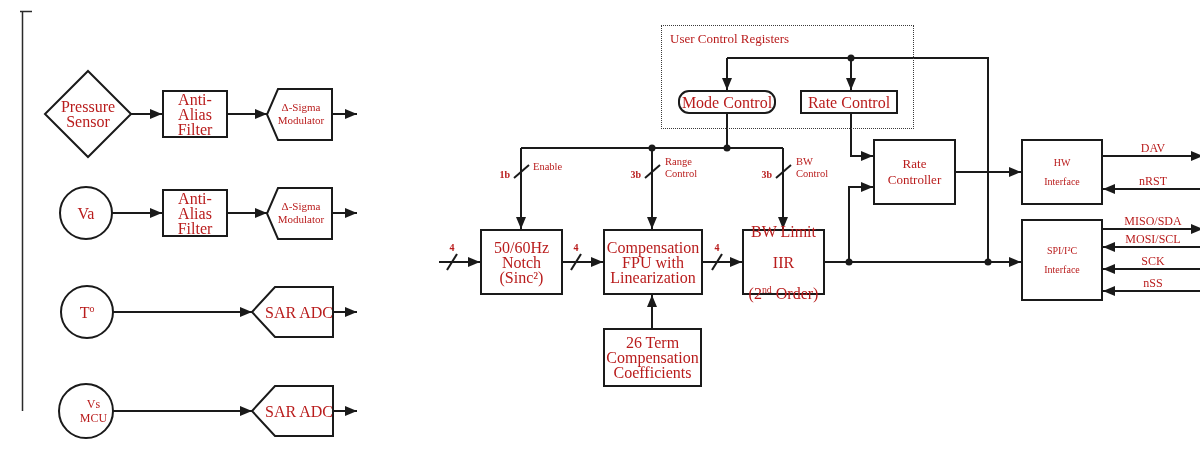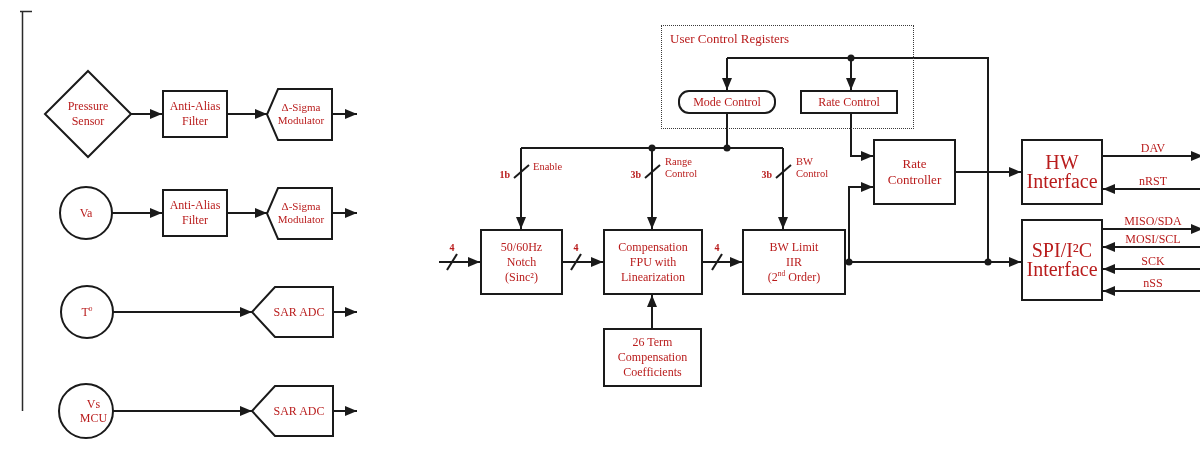"Pressure" .f125 { font-size: 12px -> 16px }
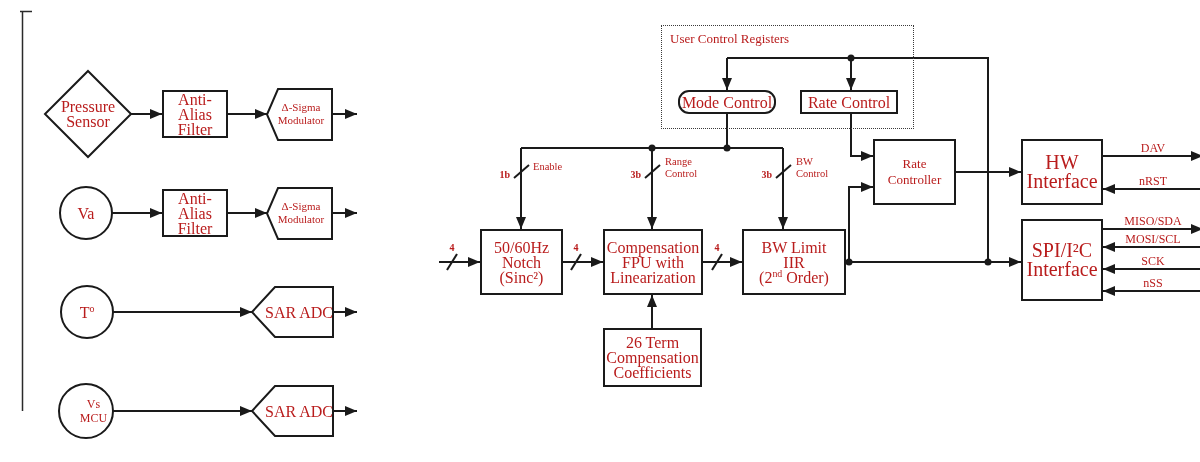"HW" .f15 { font-size: 20px -> 10px }
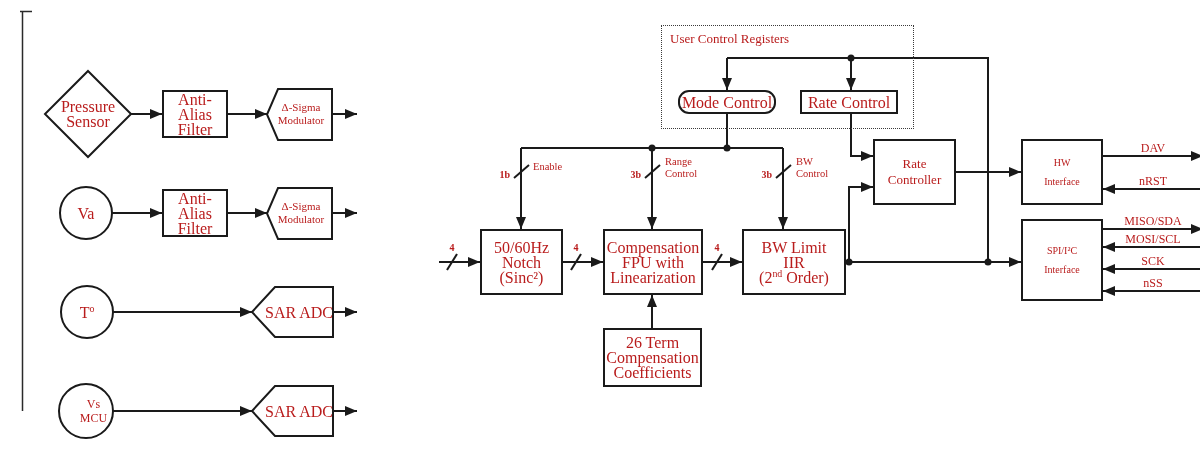"BW Limit" div.box { gap: none -> 16px; width: 104px -> 83px }
